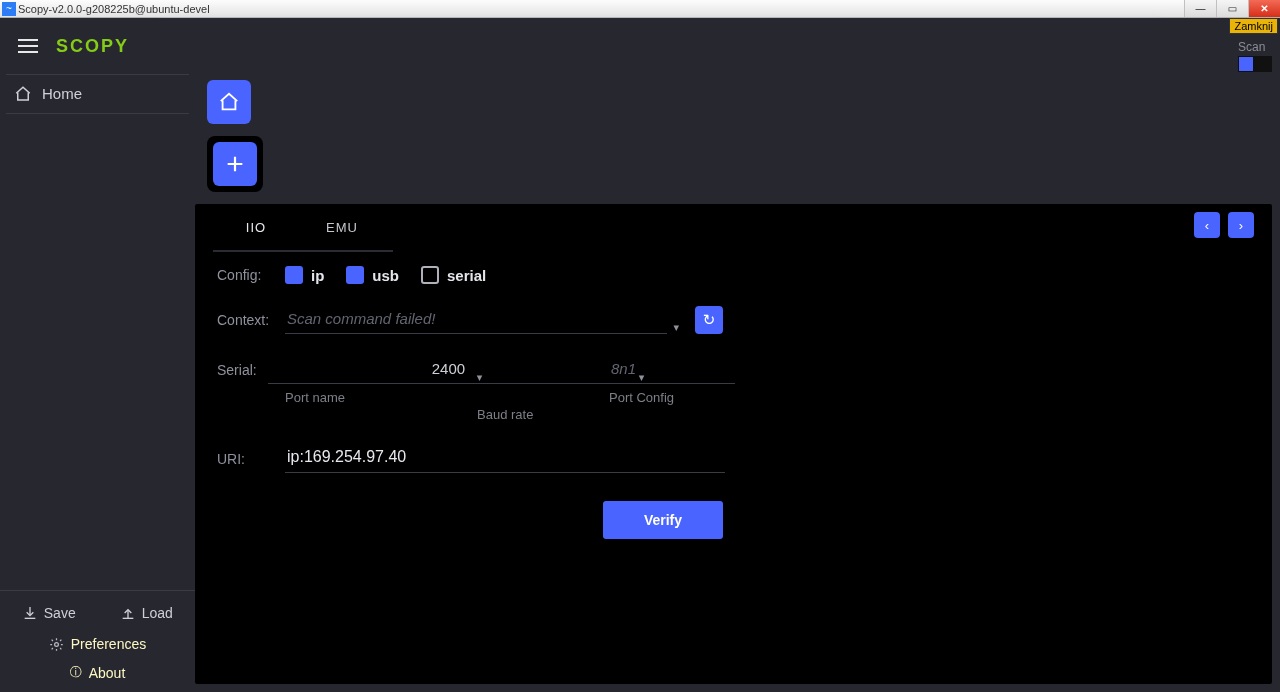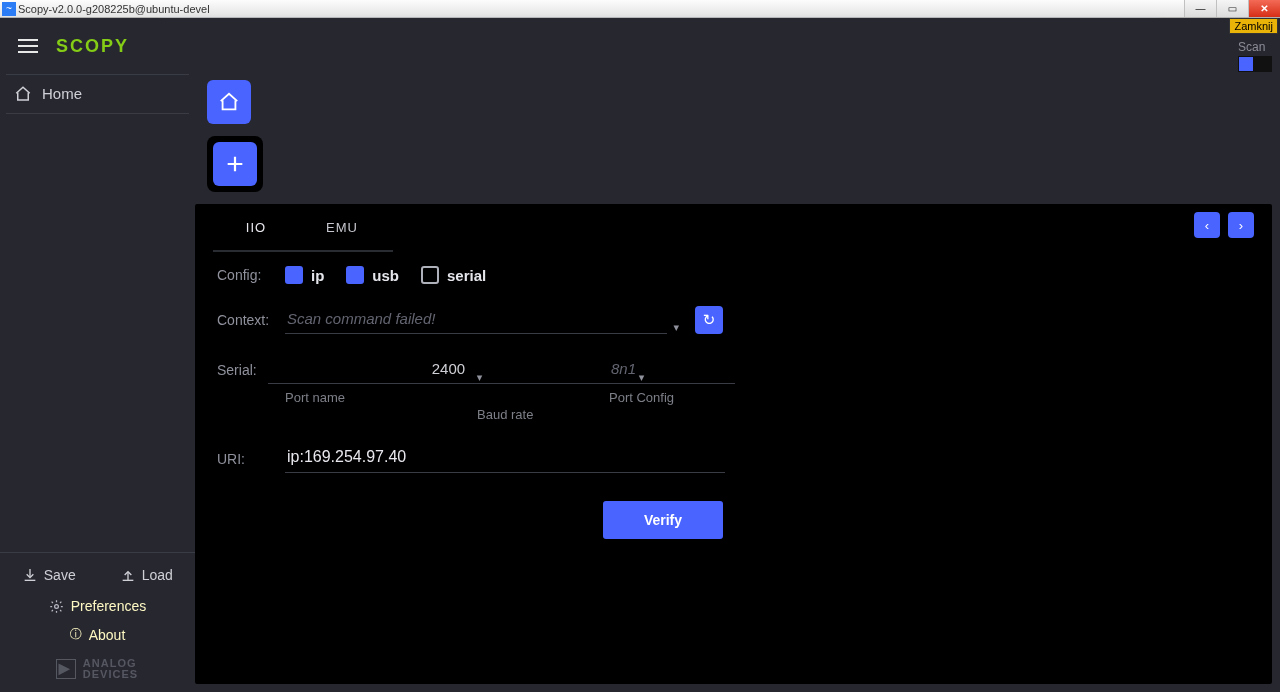"ANALOG" div.adi-logo { html: <div> <div></div> <div> <div>ANALOG</div> <div>DEVICES</div> </div> </div> -> none }
